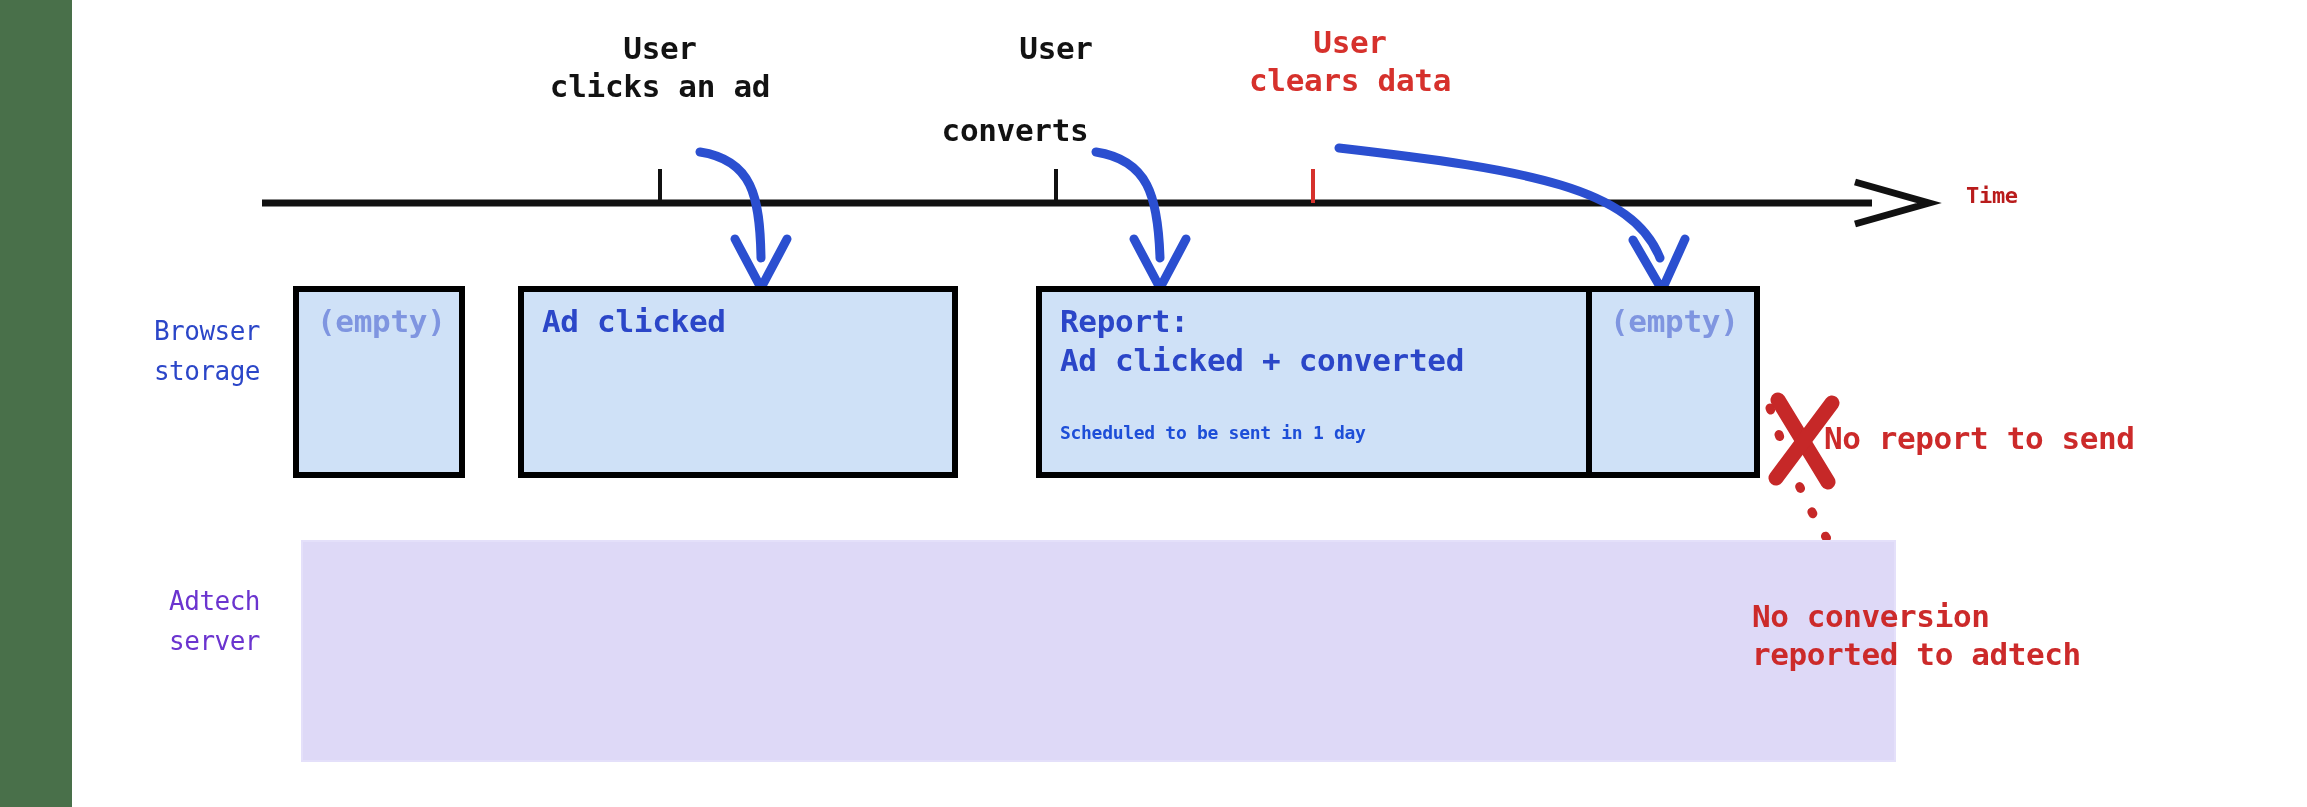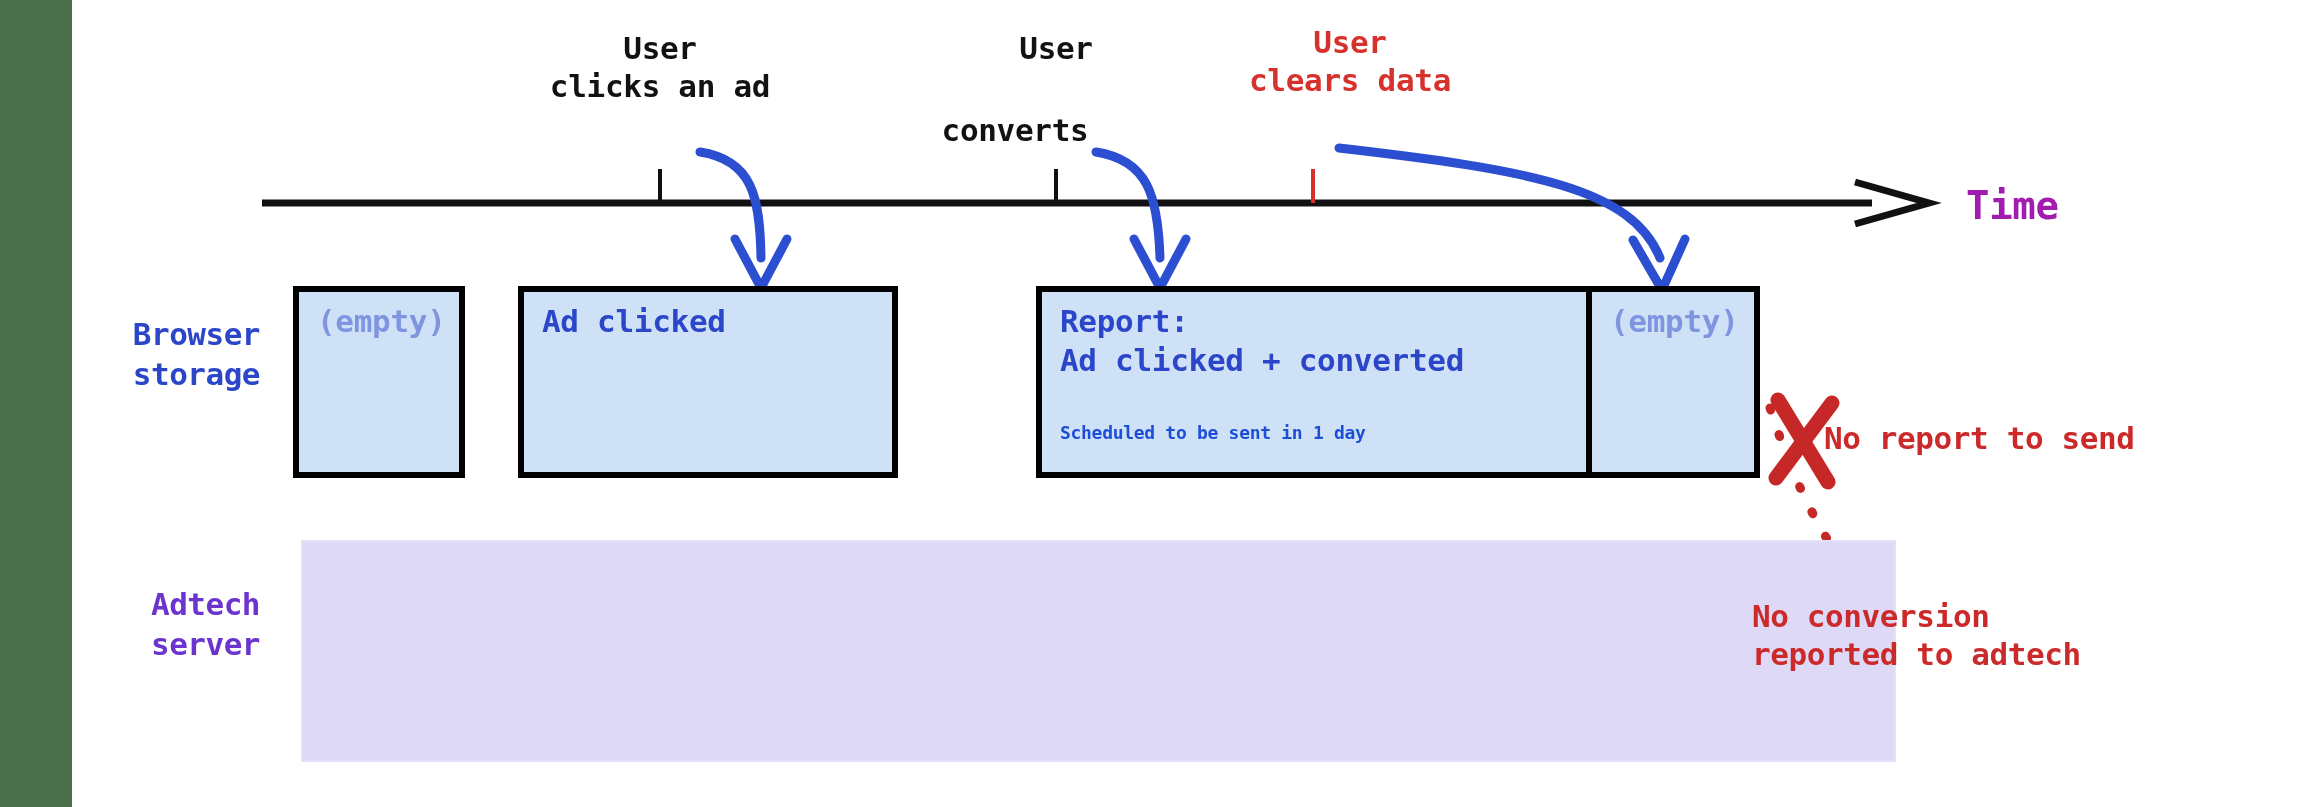"Time" .time-label { color: #a21caf -> #b91c1c; font-size: 39px -> 22px }
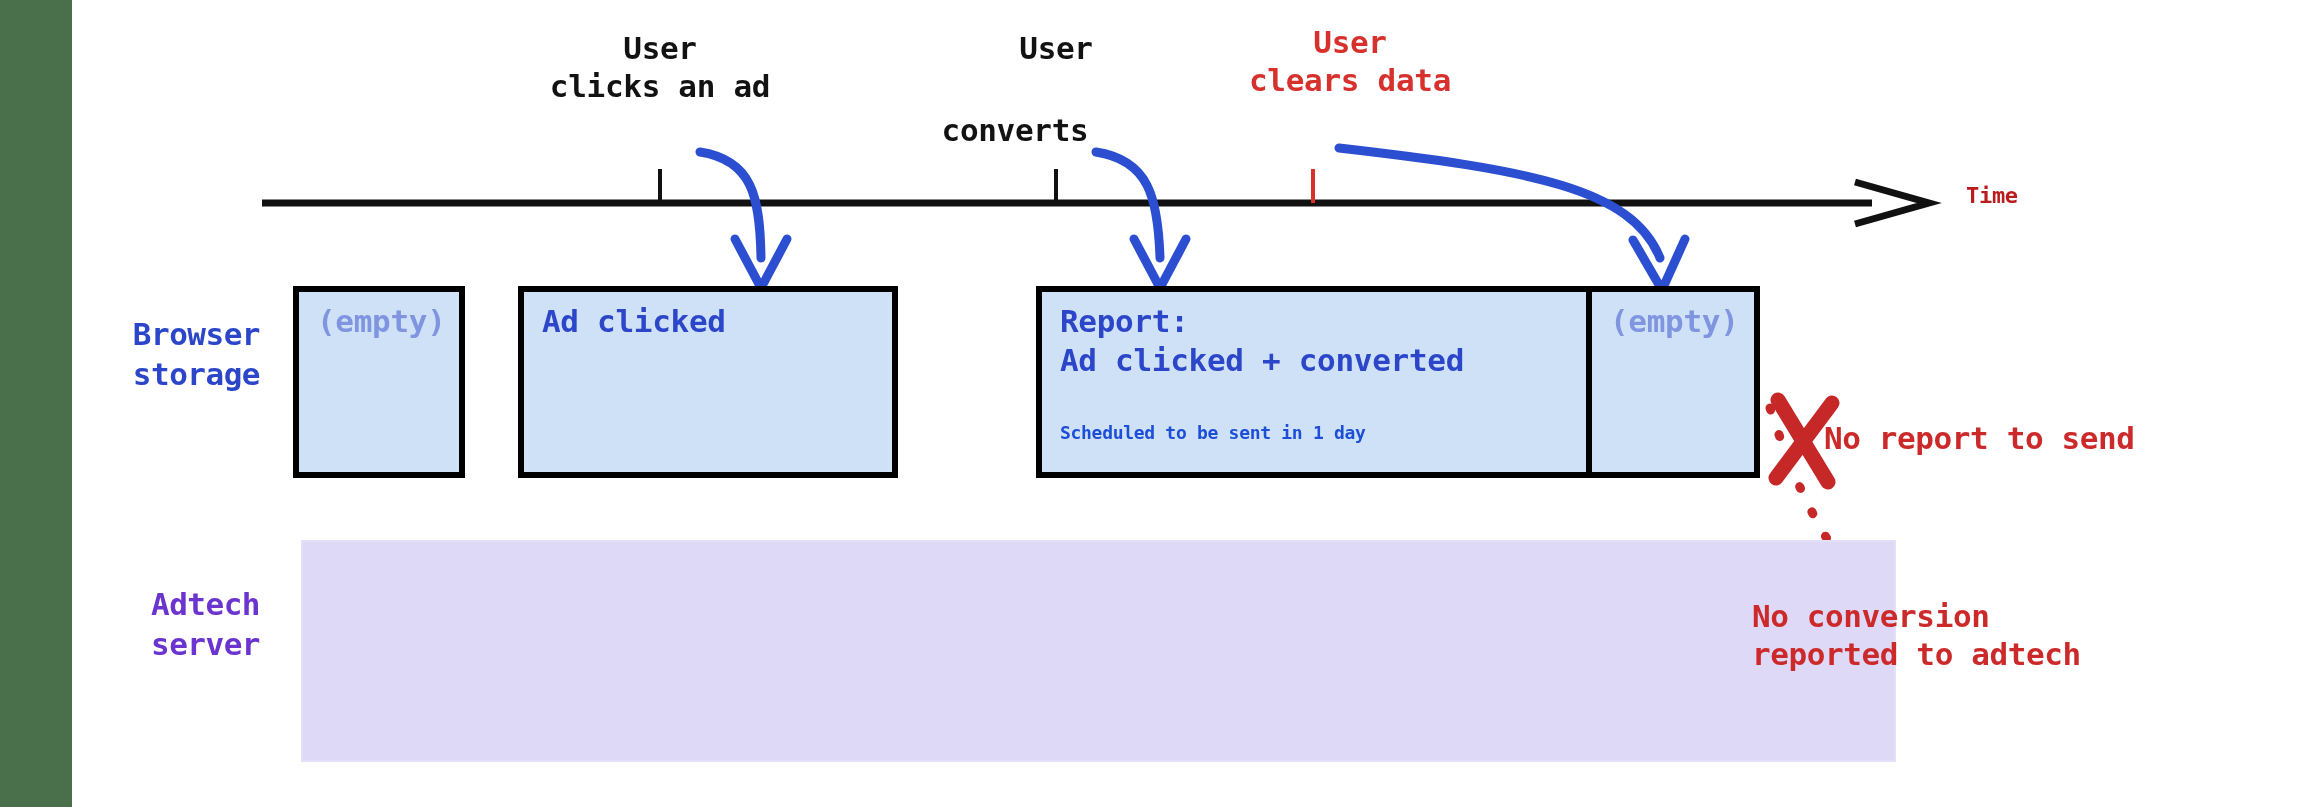"Browser" .row-label { font-size: 31px -> 26px; font-weight: 700 -> 400 }
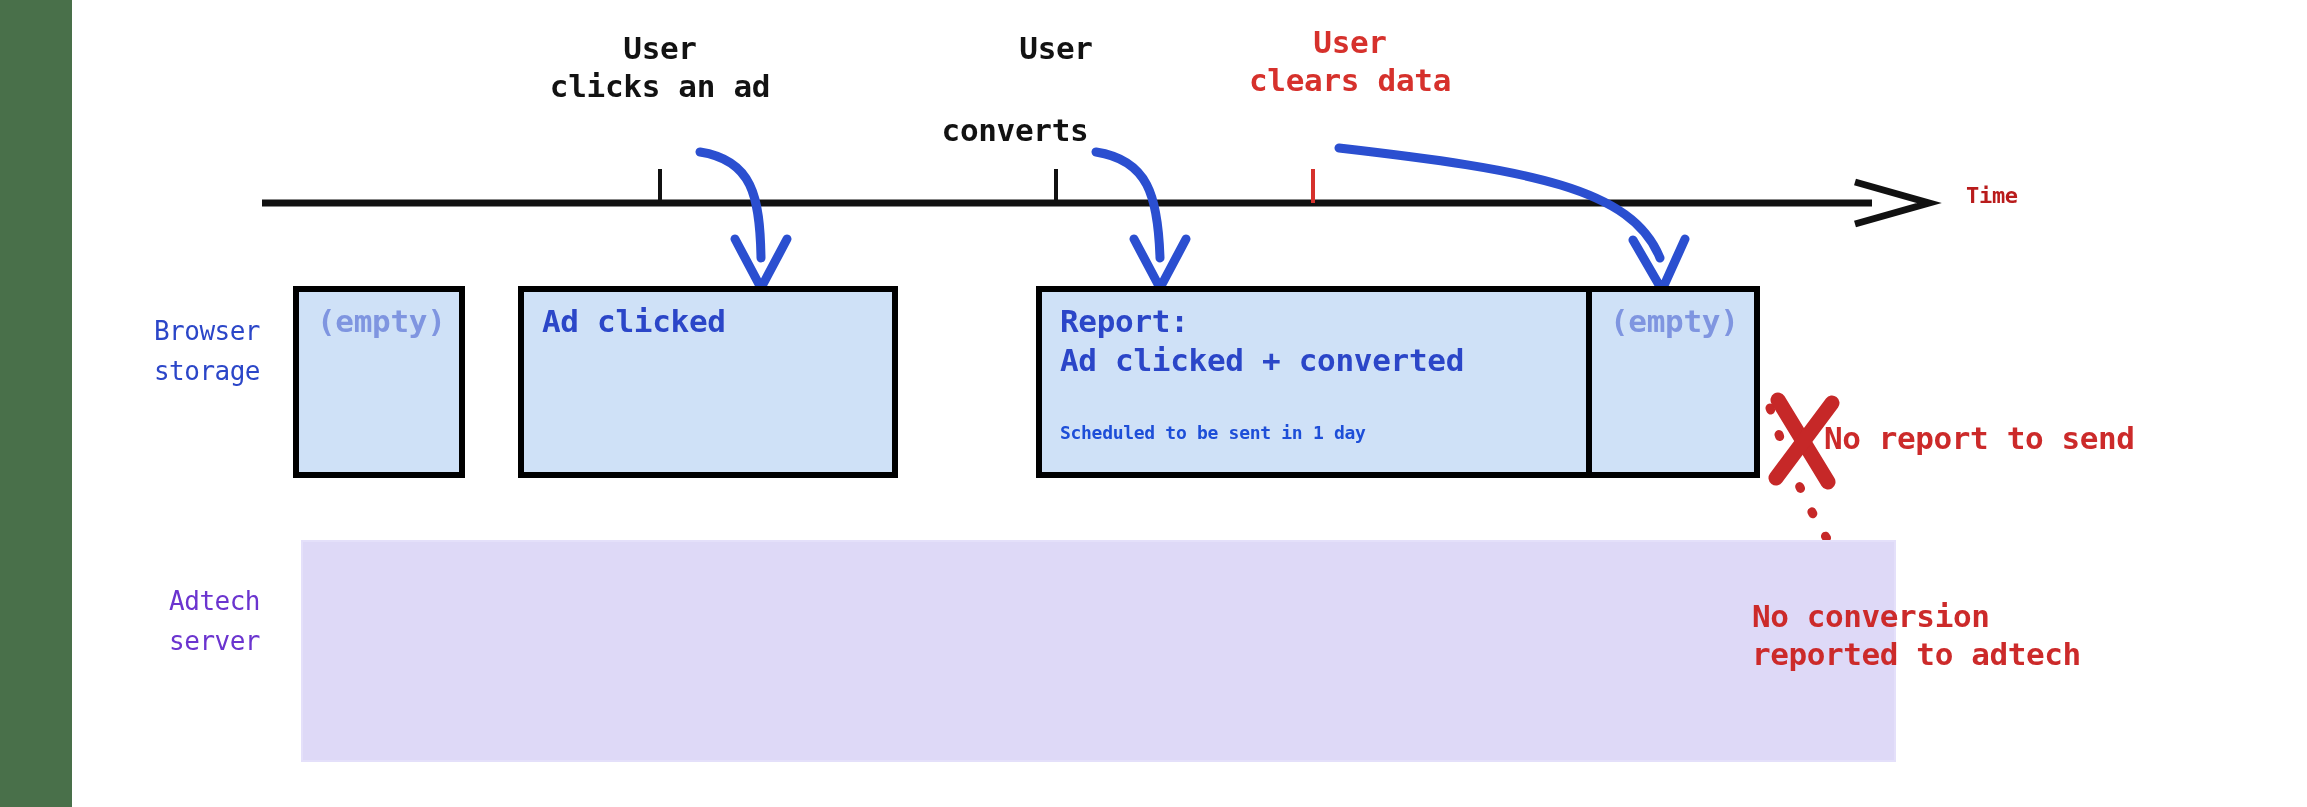"Ad clicked" div.store-box { width: 380px -> 440px }
